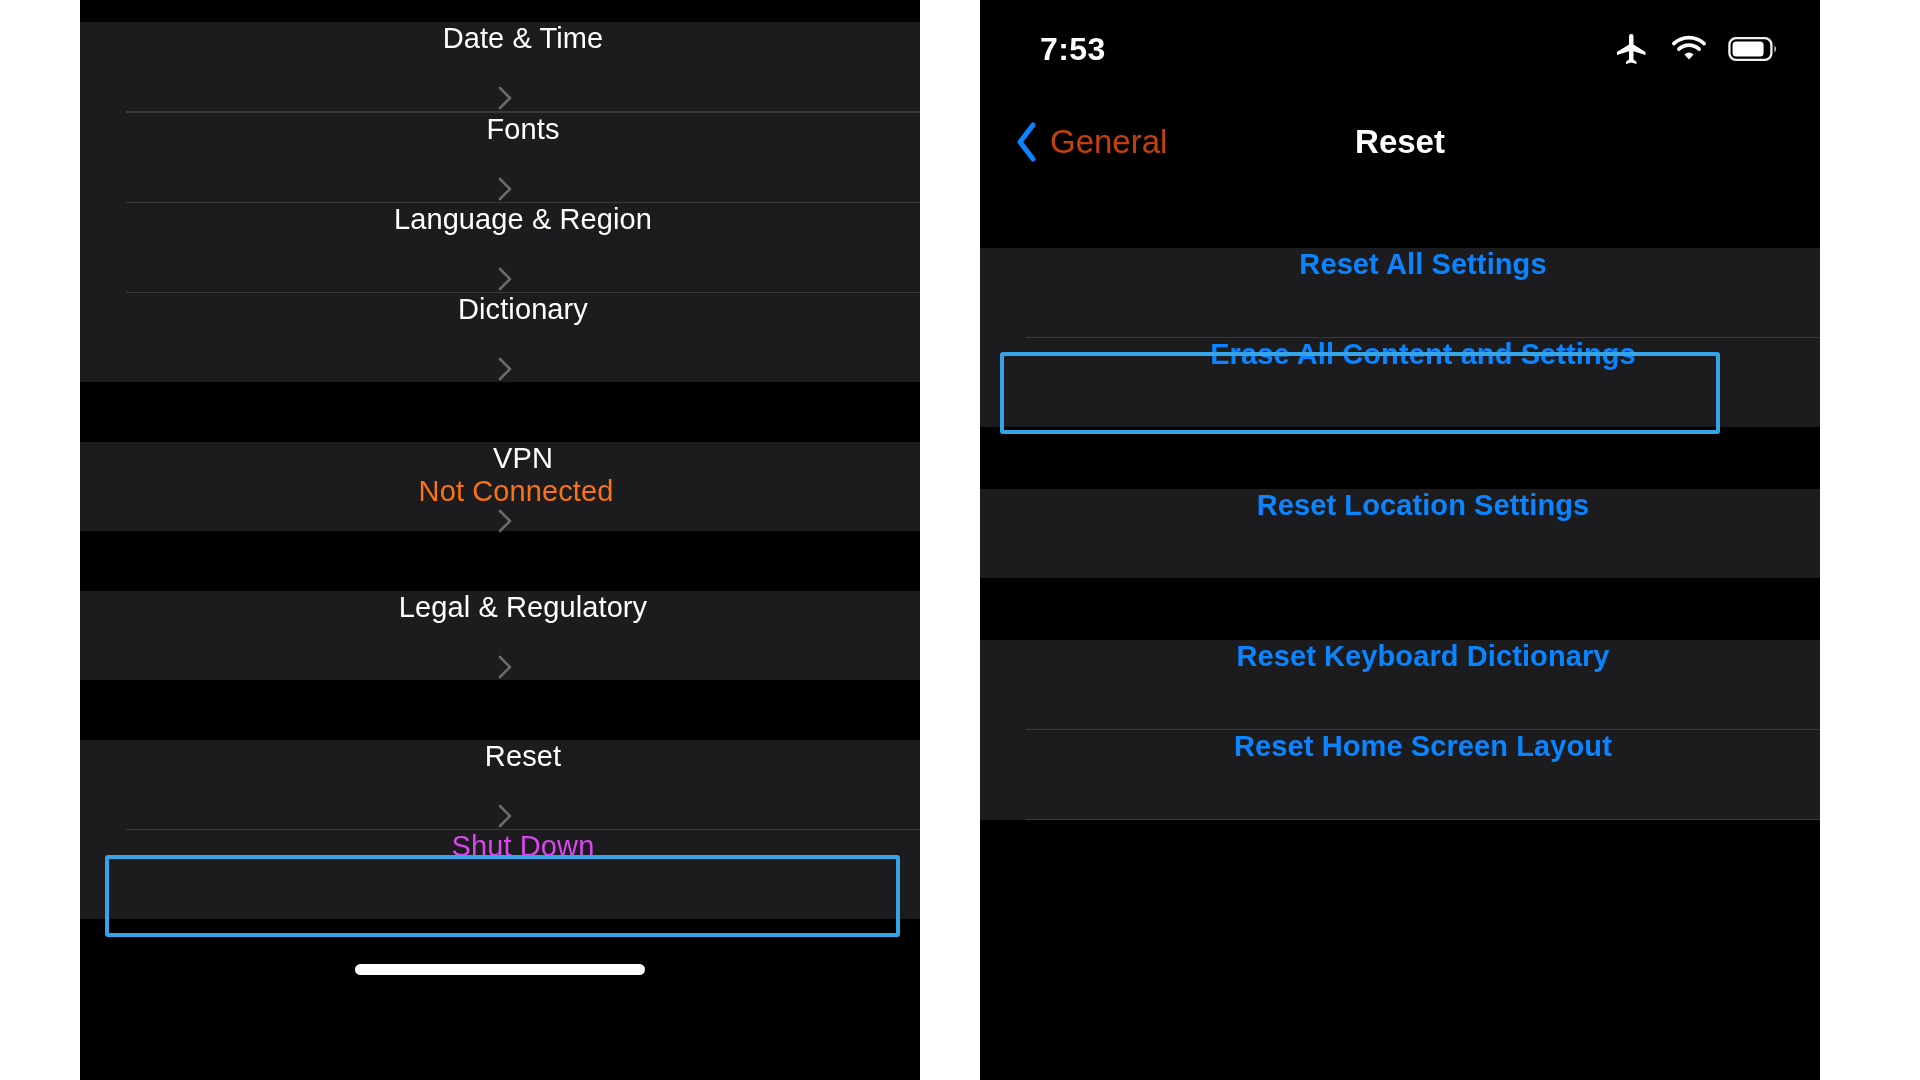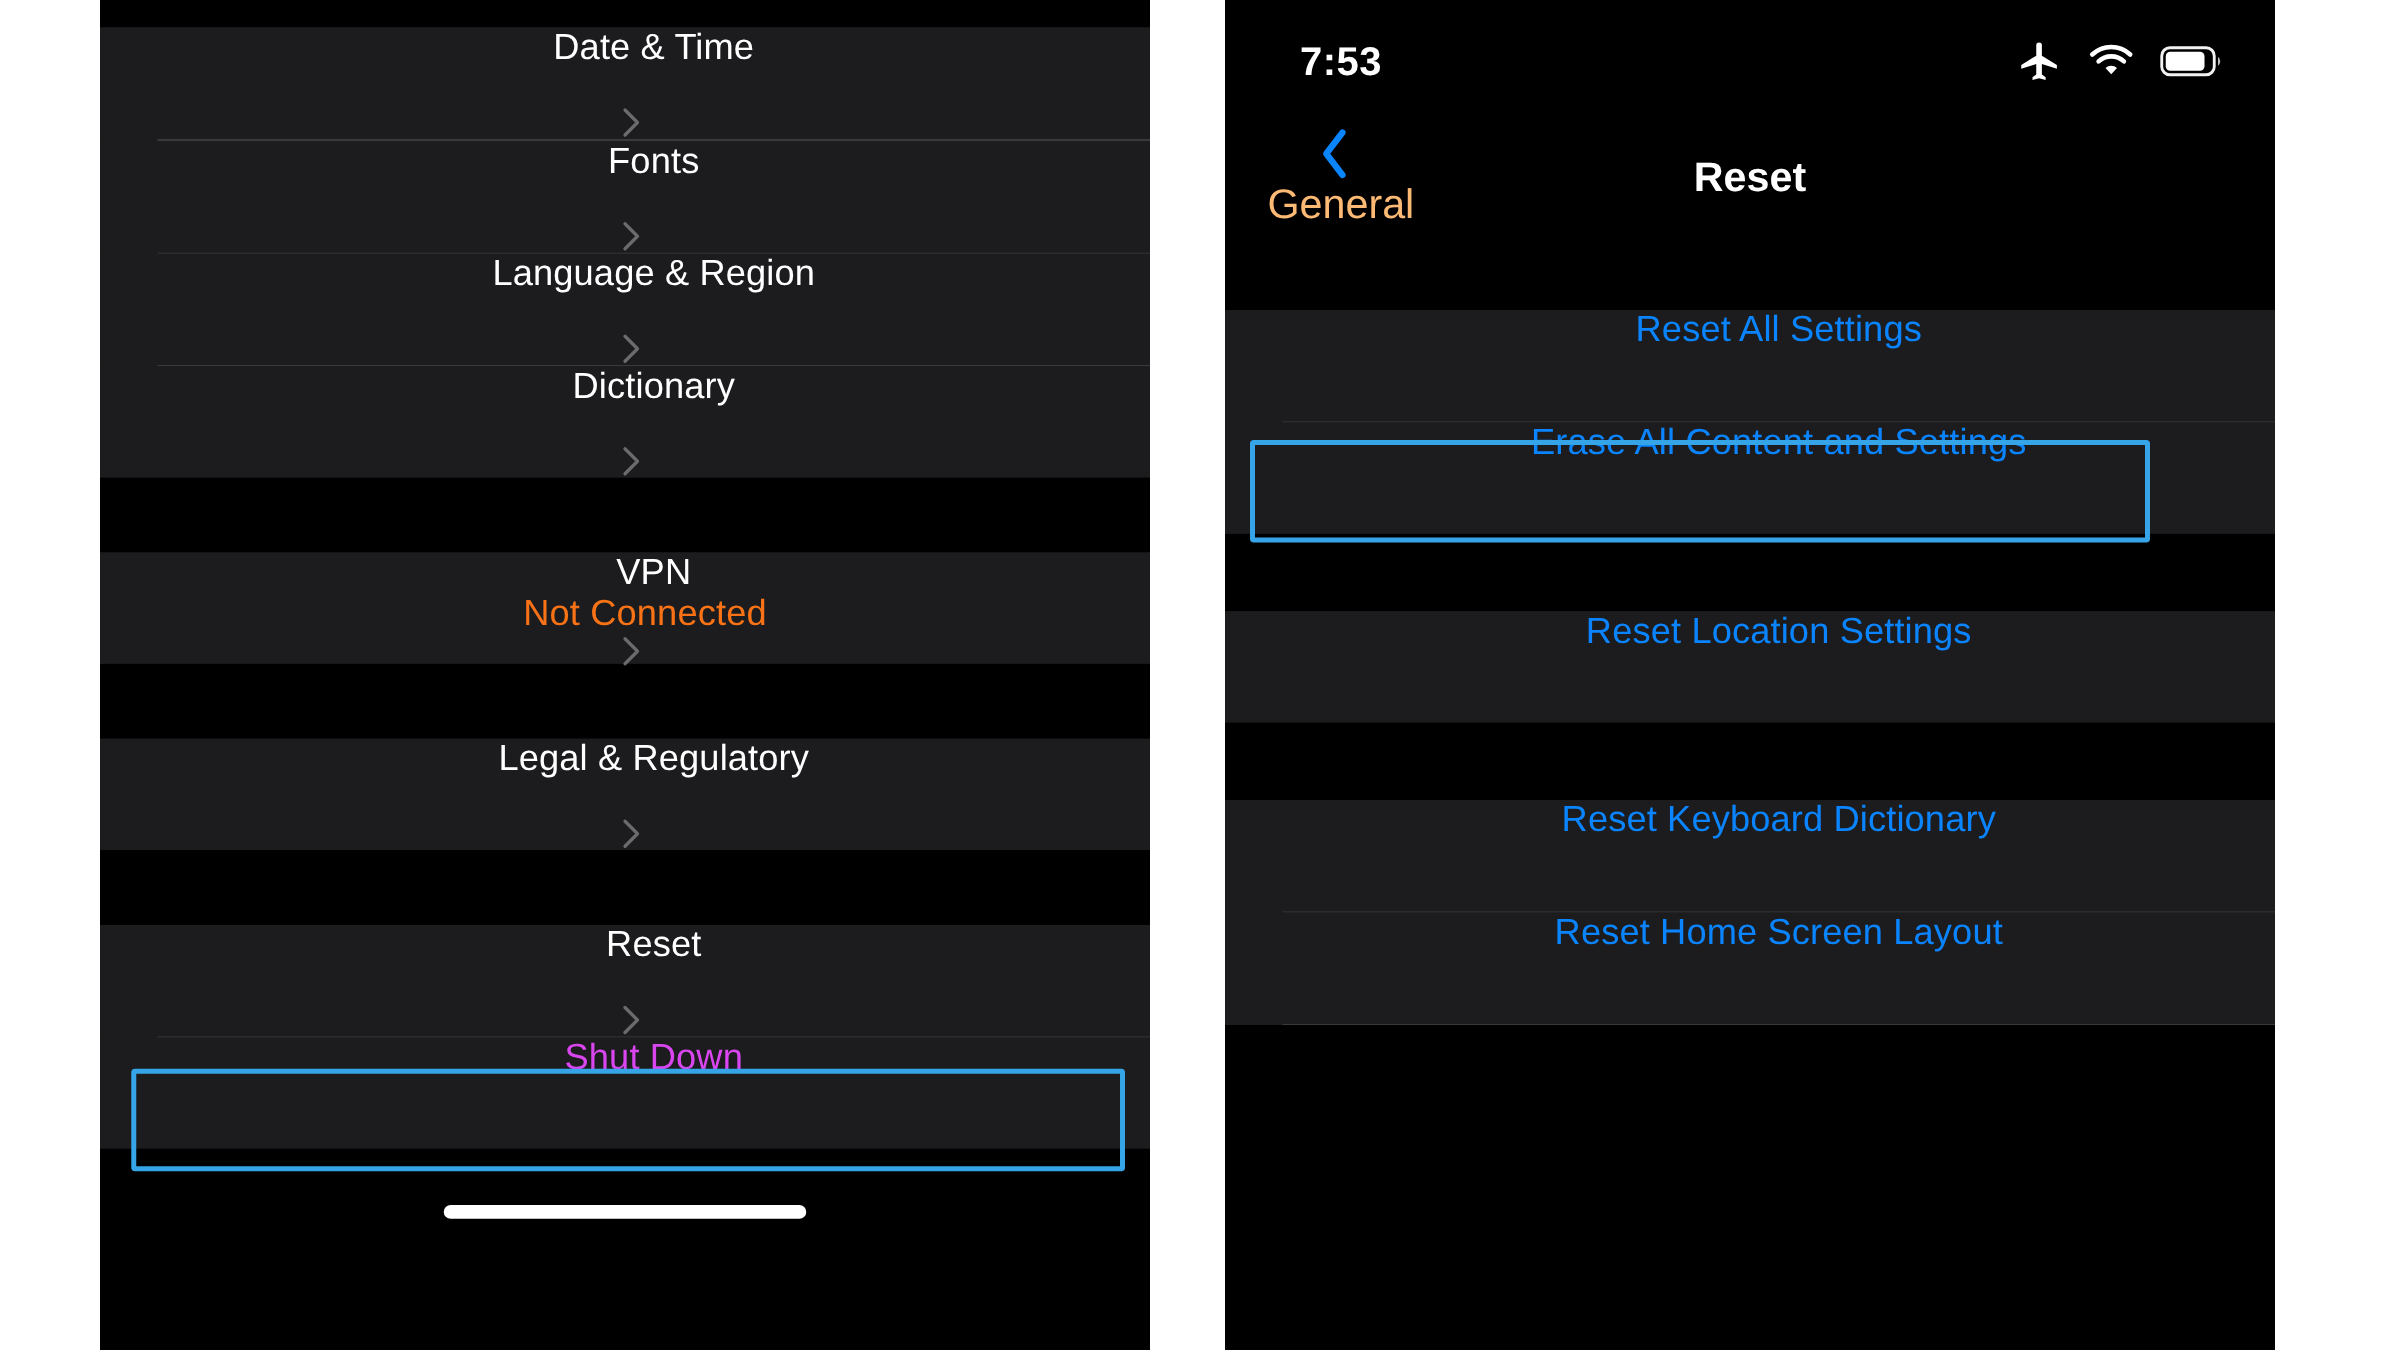"General" .navbar .back { color: #fdba74 -> #c2410c; flex-direction: column -> none }
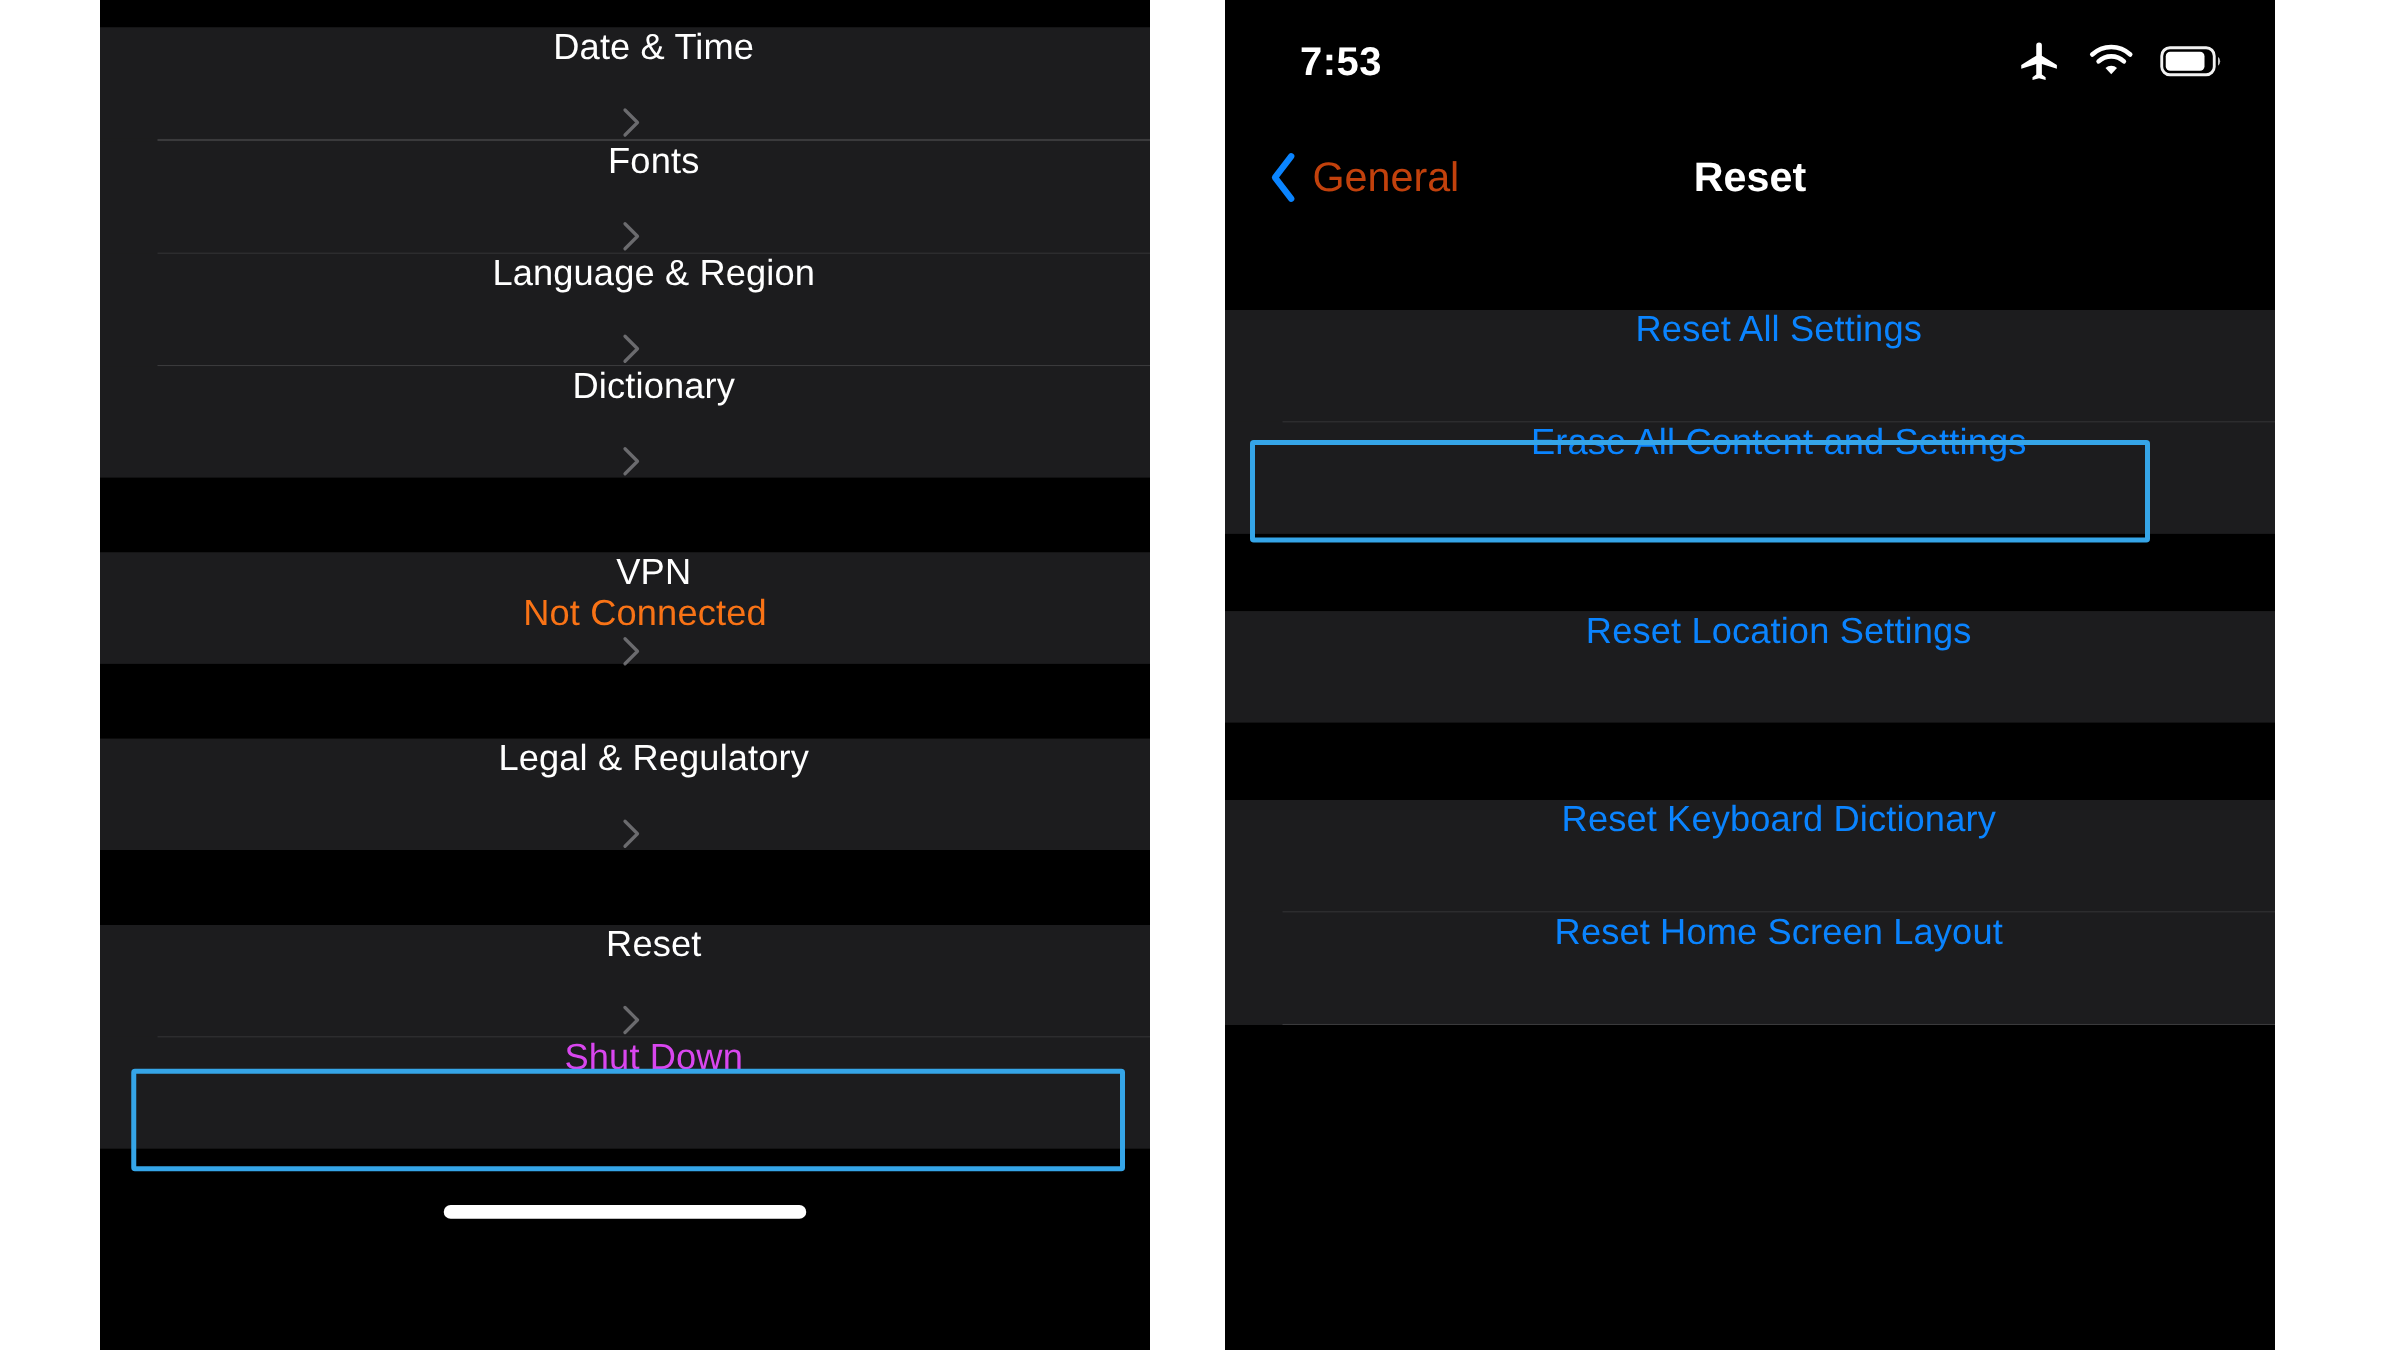"Reset All Settings" .row.link .label { font-weight: none -> bold }
